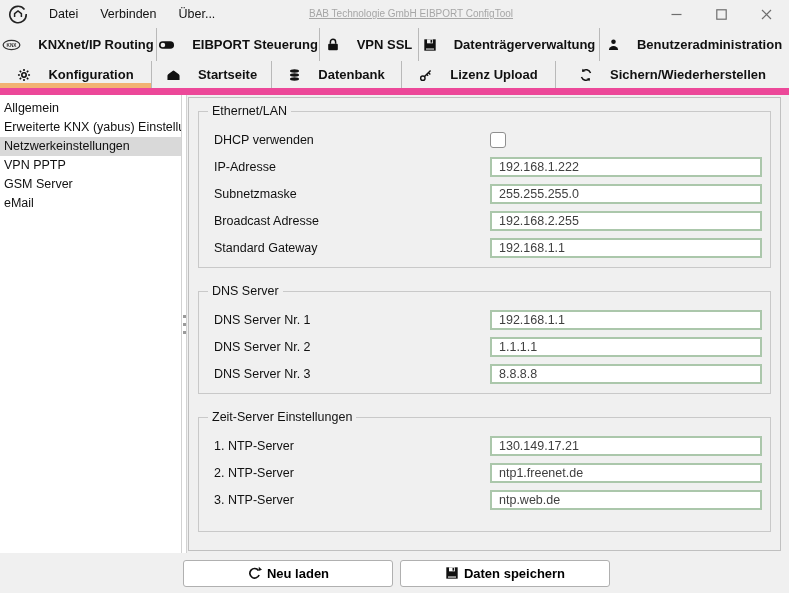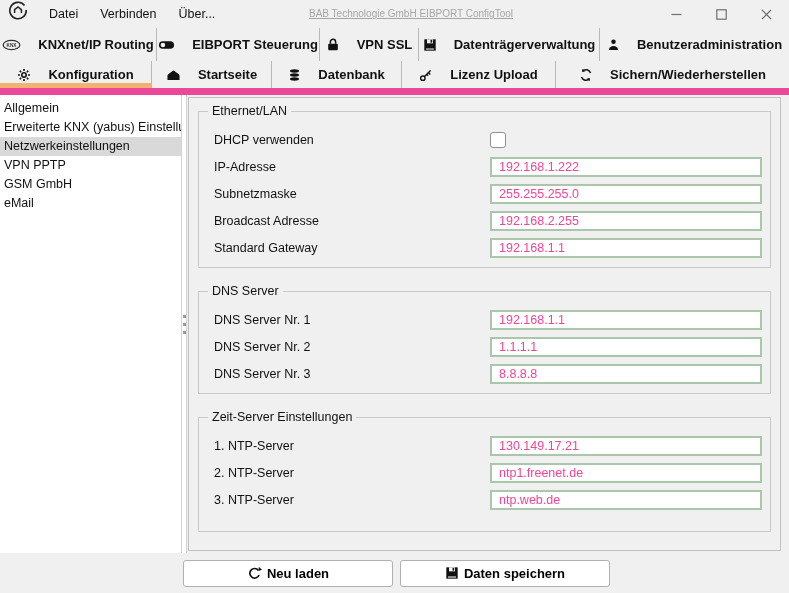"Datei" .titlebar { align-items: flex-start -> center }
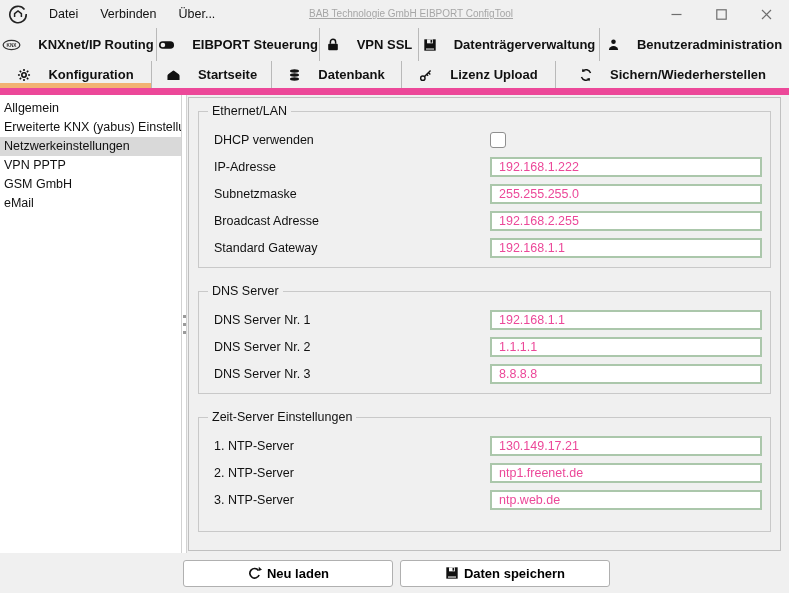"192.168.1.222" .frow input[type=text] { color: #ec4899 -> #404040 }
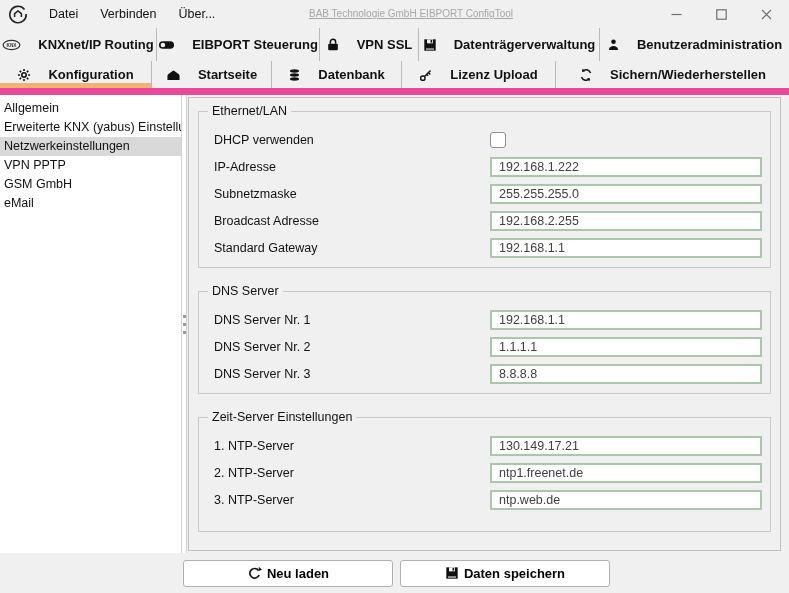"GSM GmbH" div.side-item { text: GmbH -> Server }
